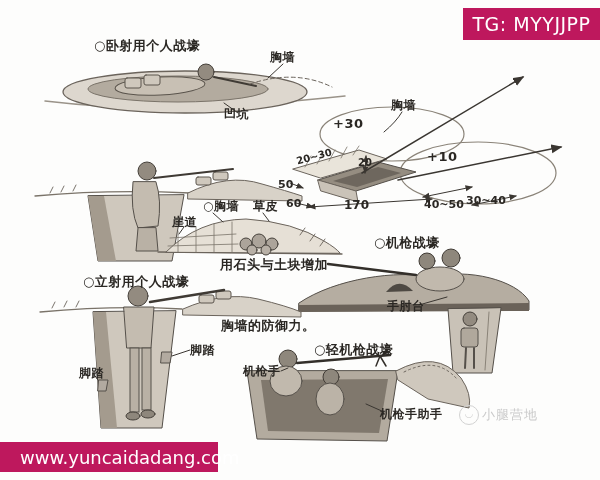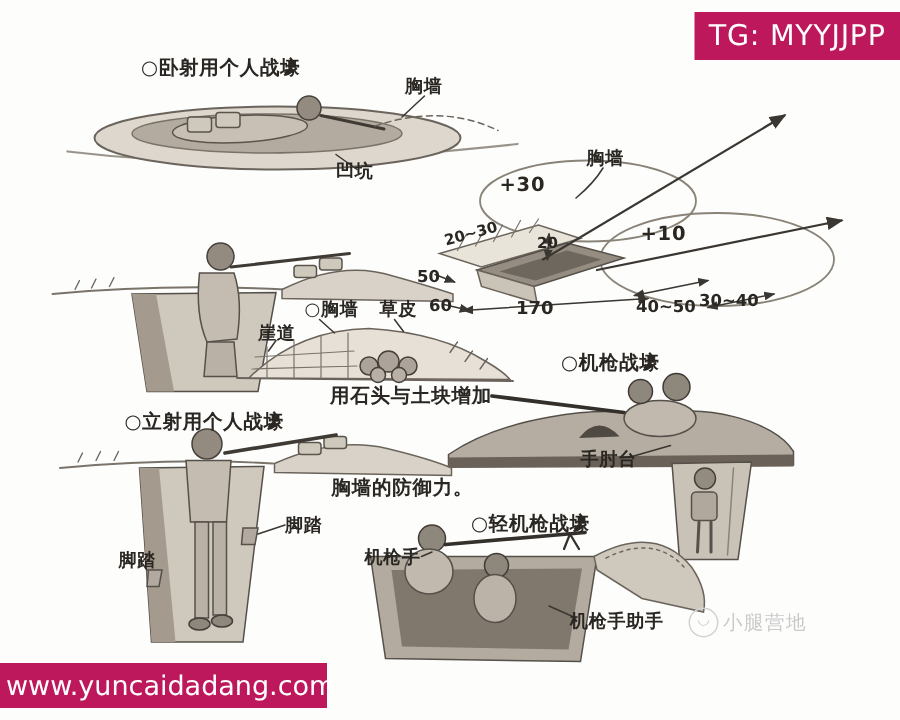"www.yuncaidadang.com" #footer-bar { padding-left: 4px -> 20px }
